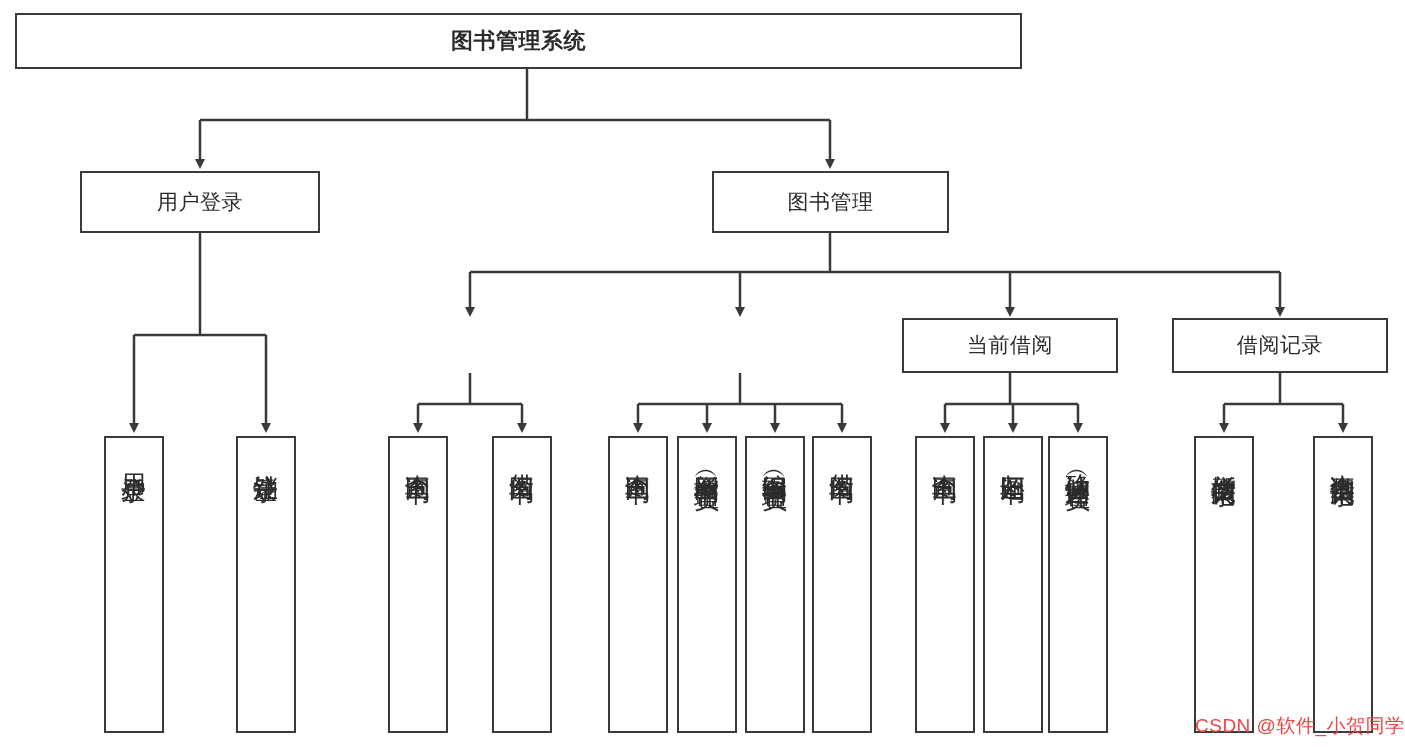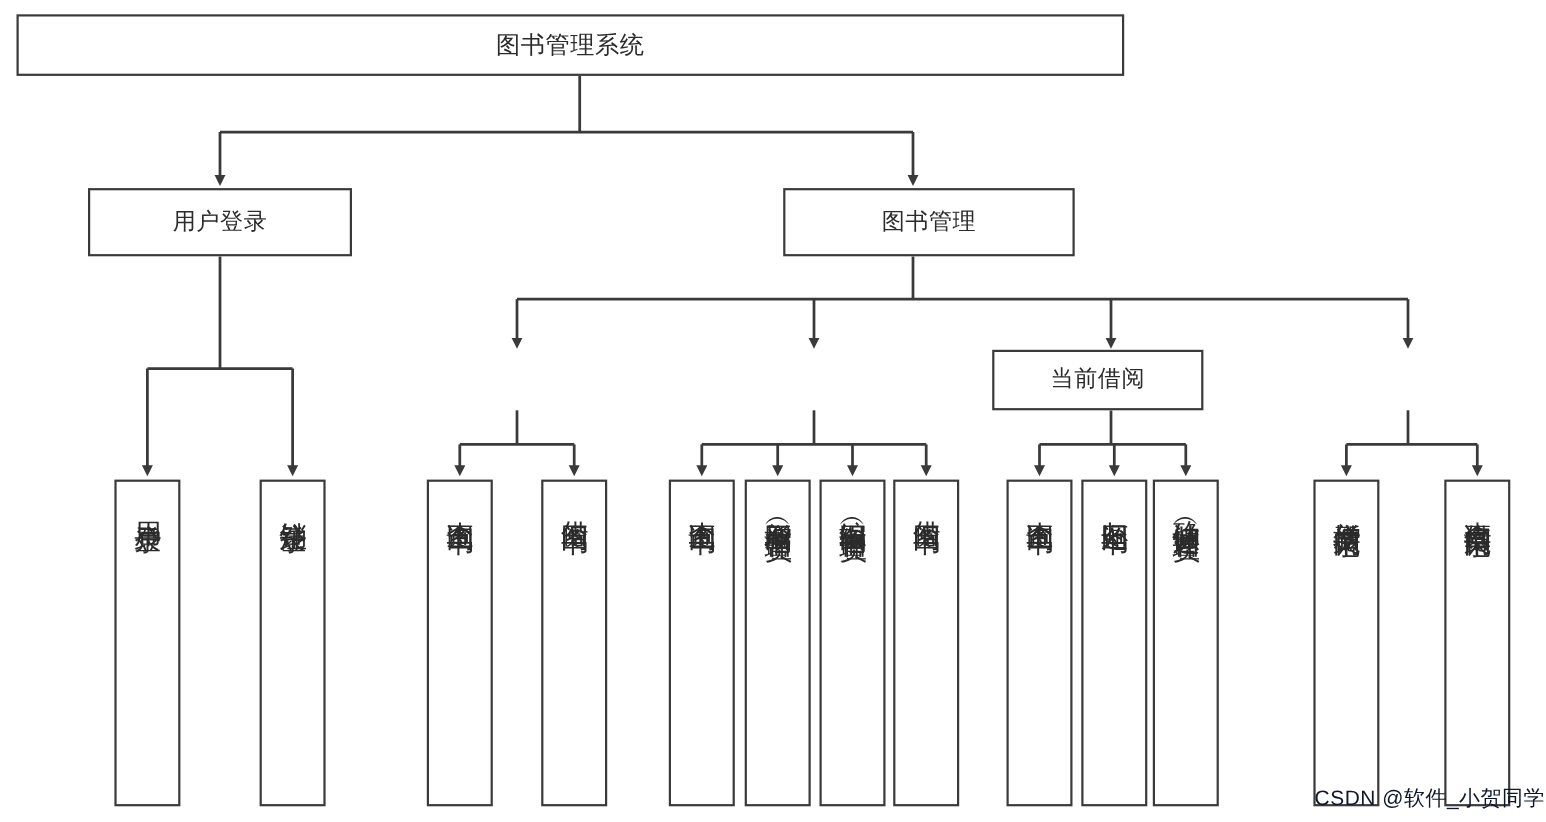"图书管理系统" .node.root .node-label { font-weight: none -> bold }
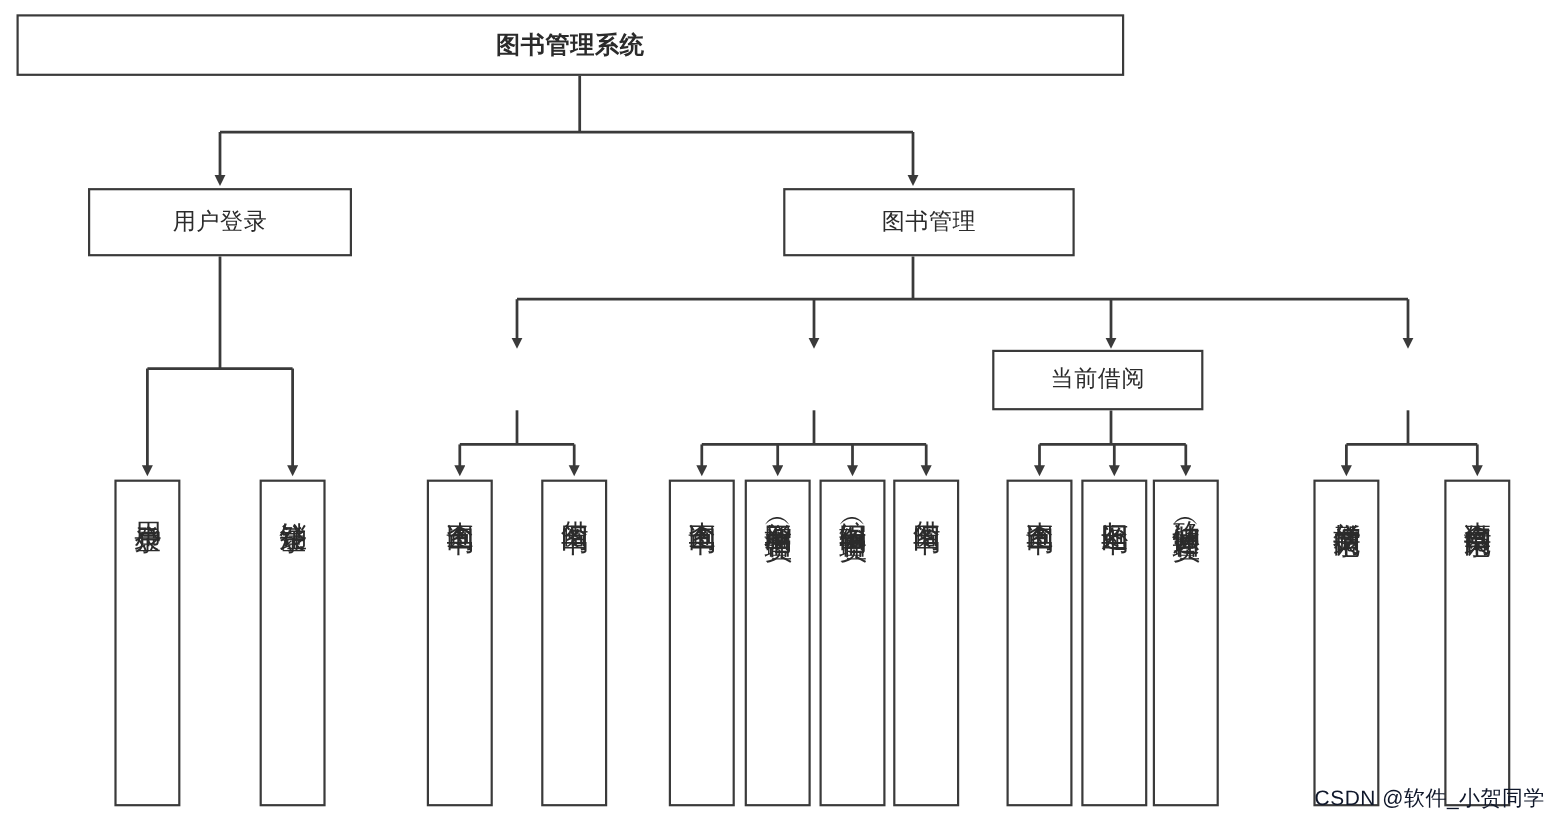"图书管理" div.node { width: 265px -> 237px }
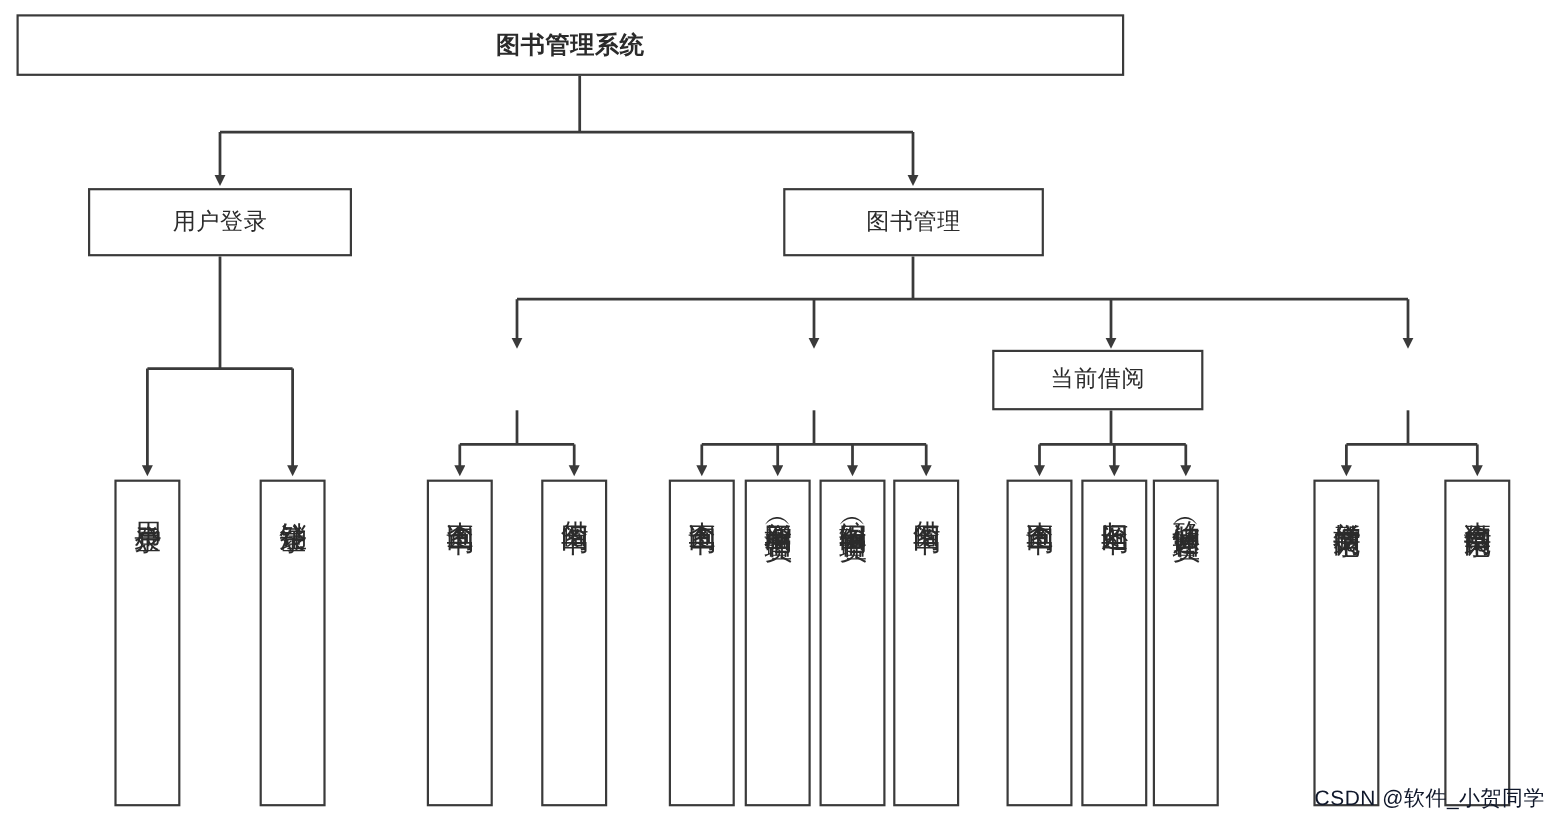"当前借阅" div.node { width: 192px -> 216px }
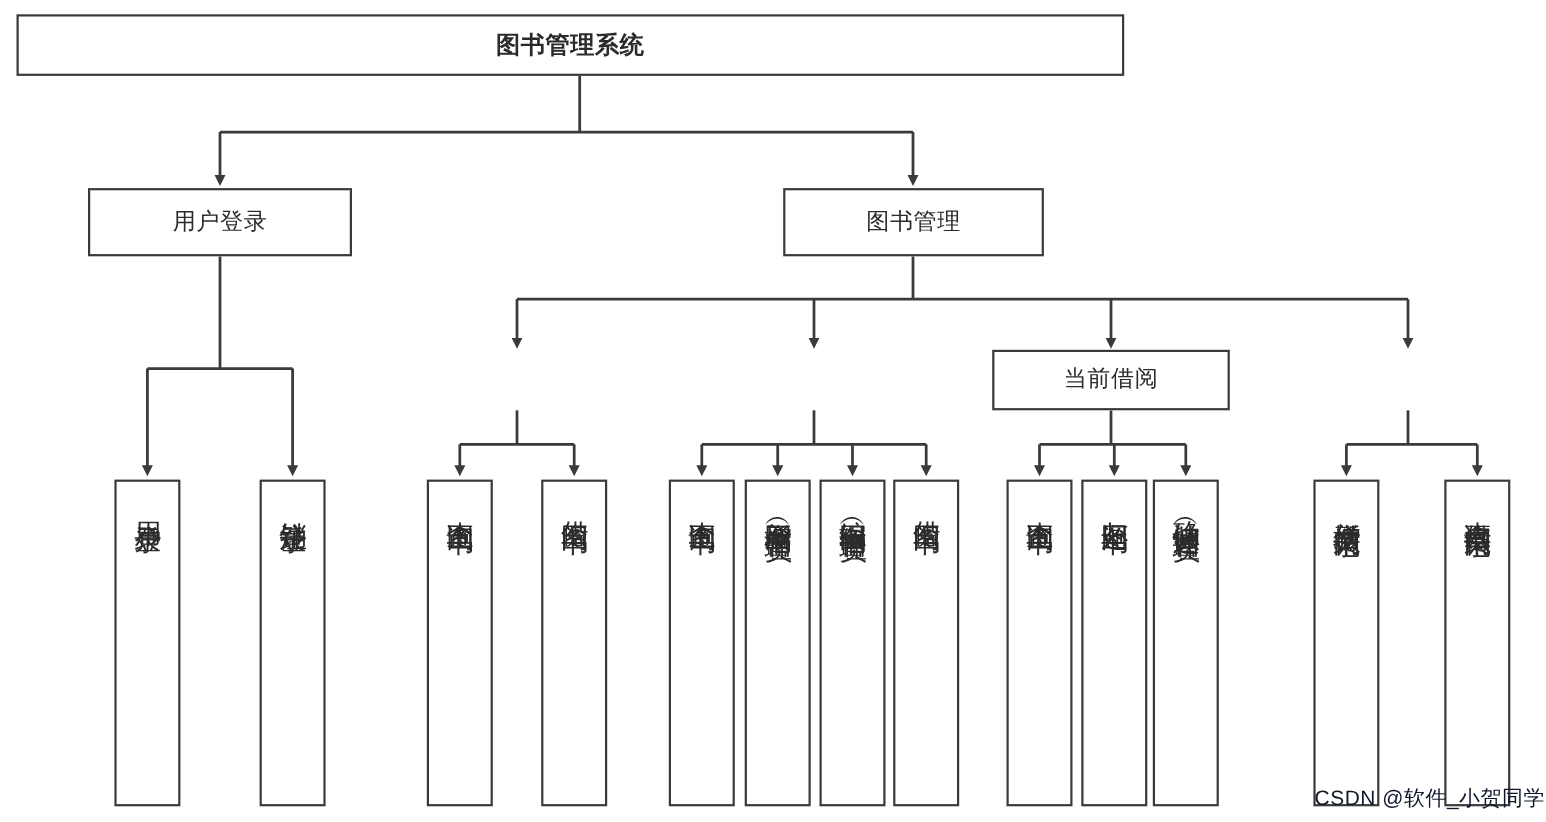"借阅记录" div.node { html: none -> <div> <span>借阅记录</span> </div> }
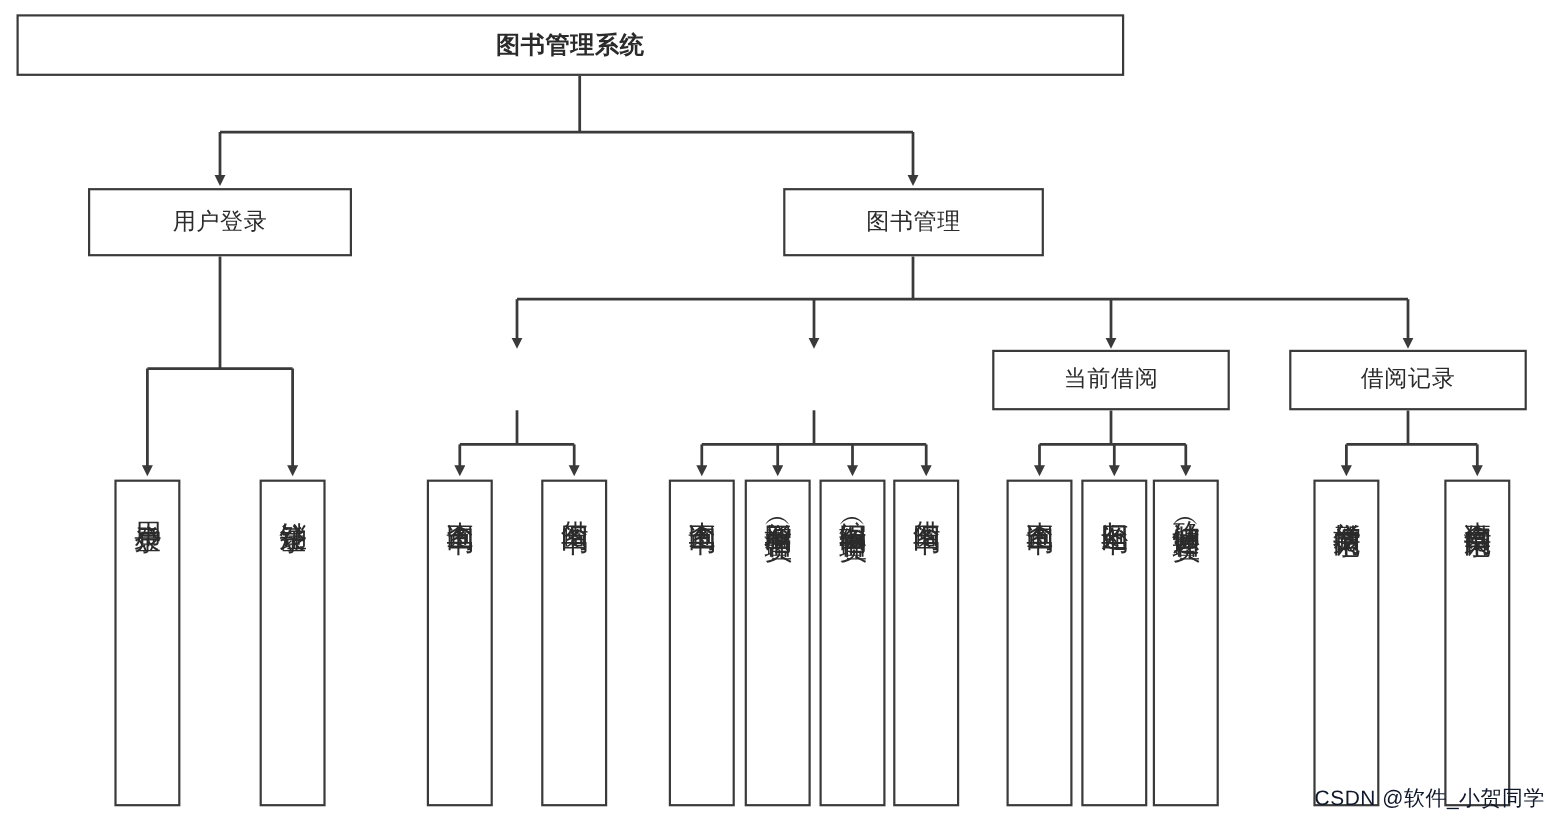"CSDN @软件_小贺同学" .watermark { color: #0f172a -> #ef4444 }
